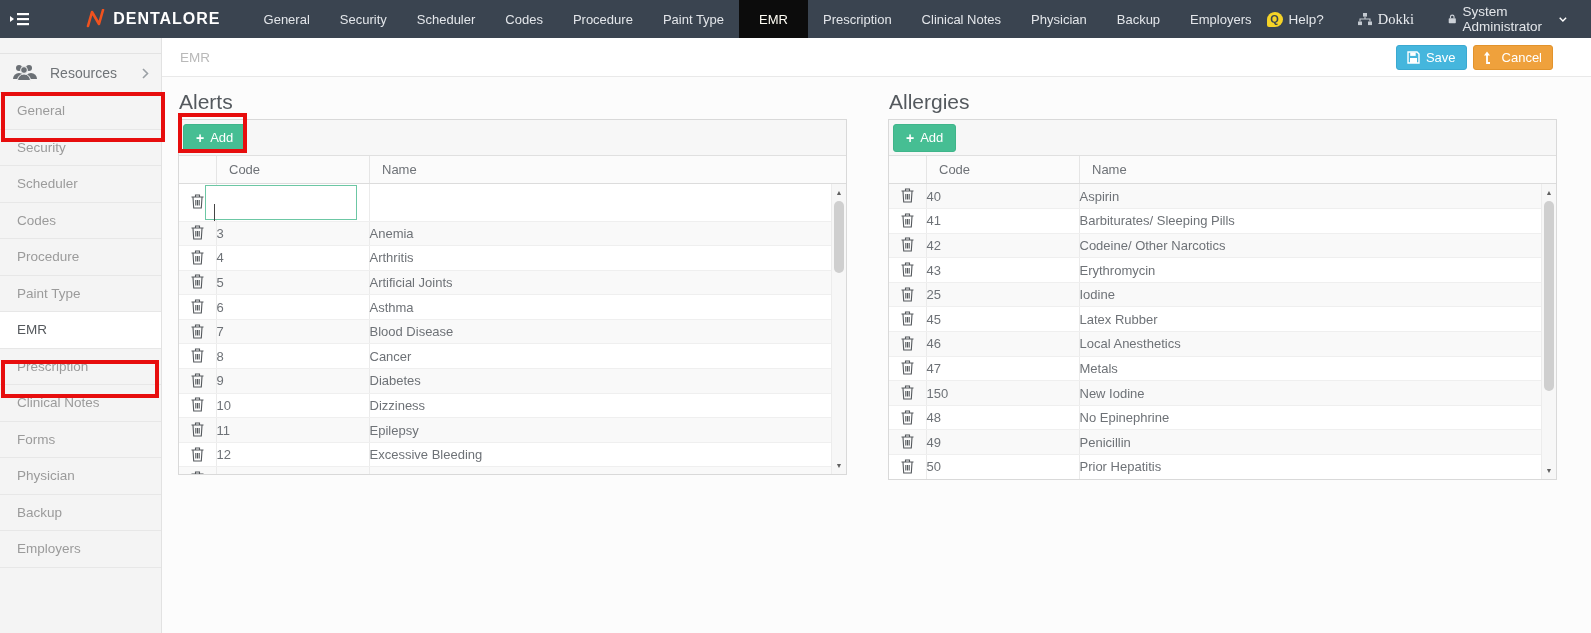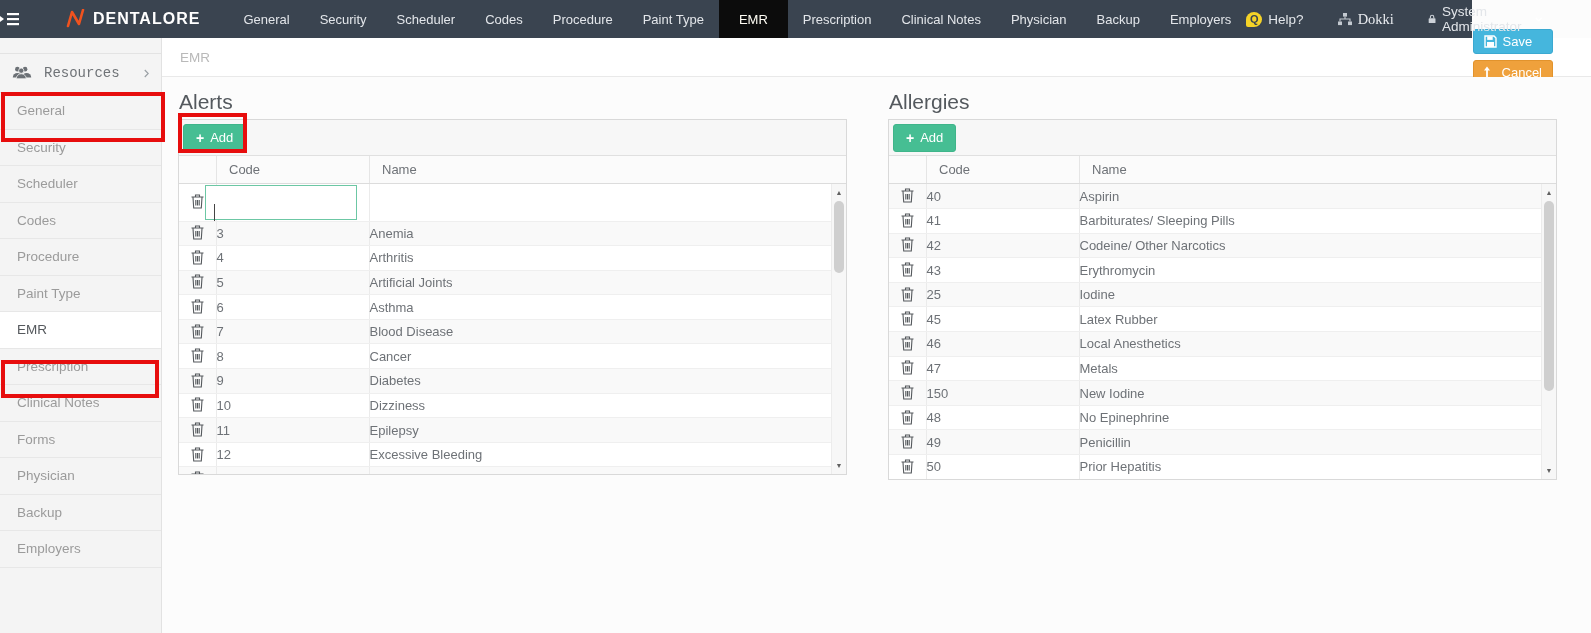"DENTALORE" .topbar { width: 1472px -> 1591px }
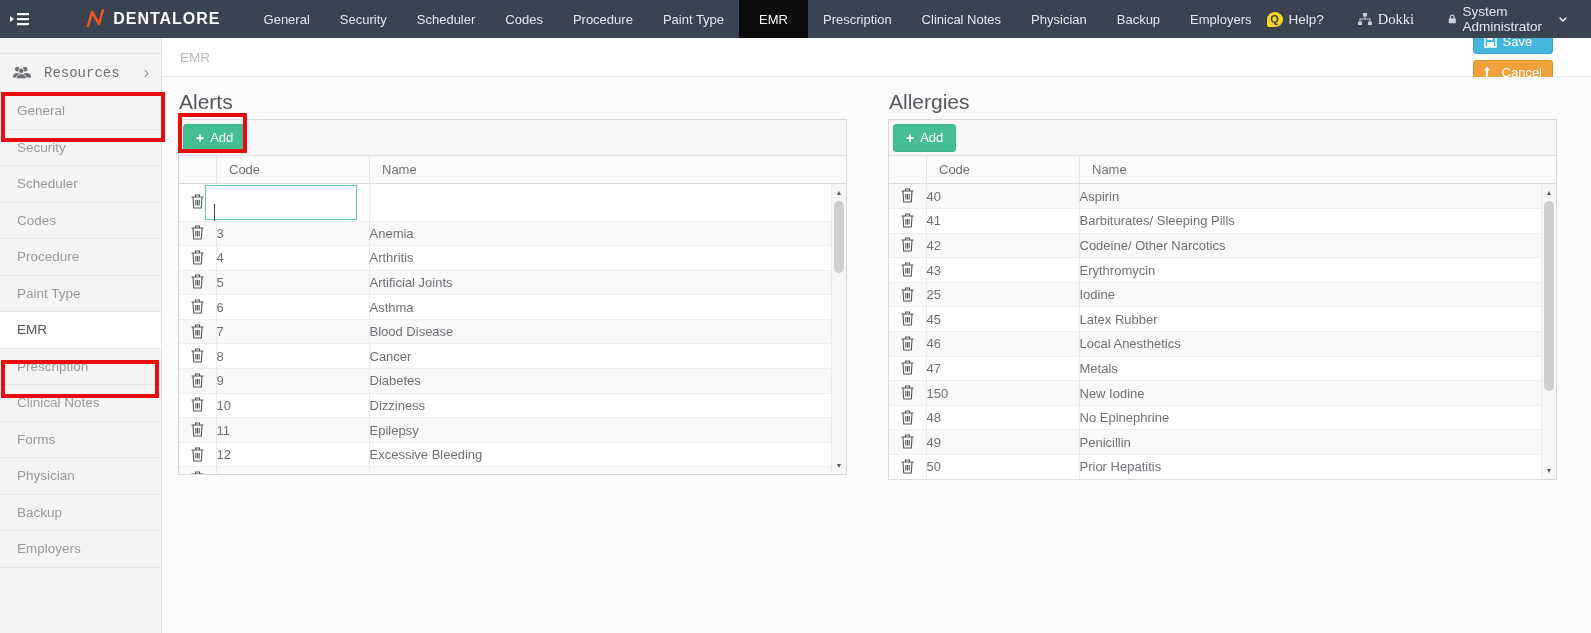"Save" .crumb-actions { flex-direction: column -> none }
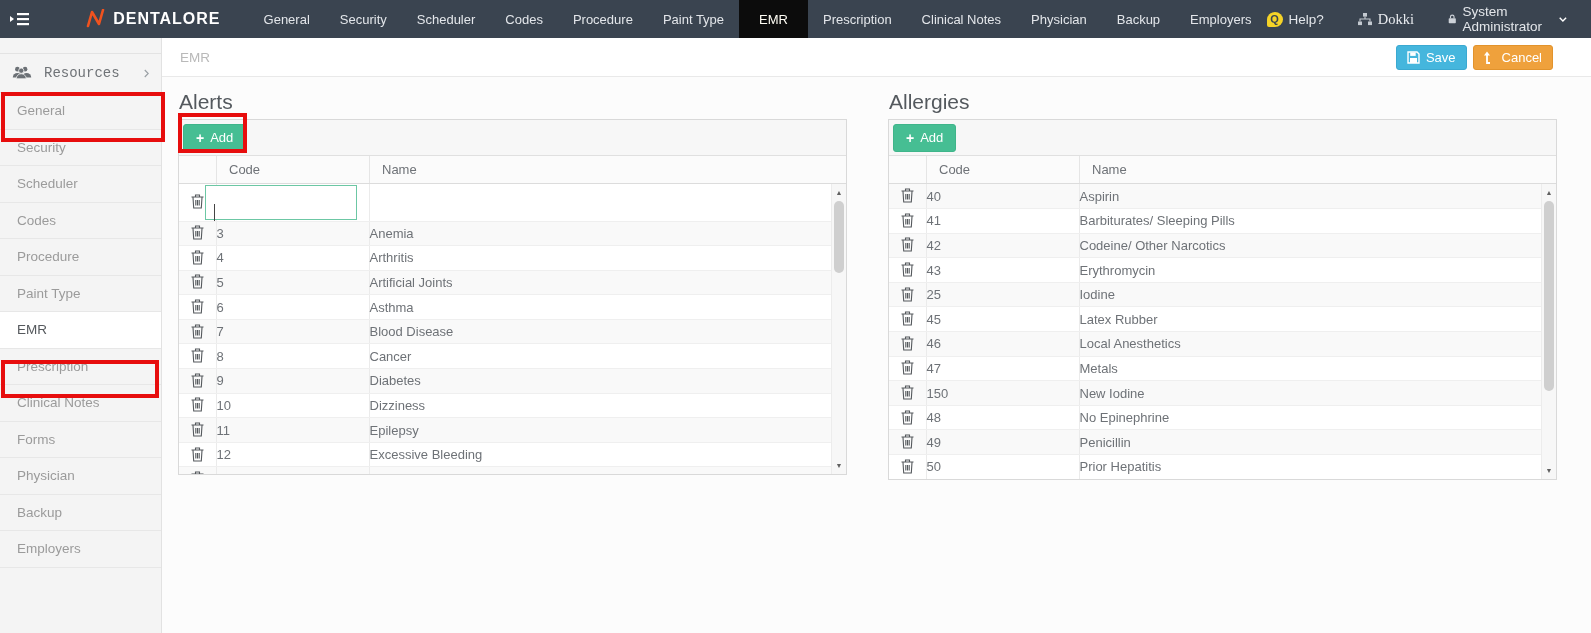"Resources" .side-group { font-family: Liberation Mono, monospace -> none }
